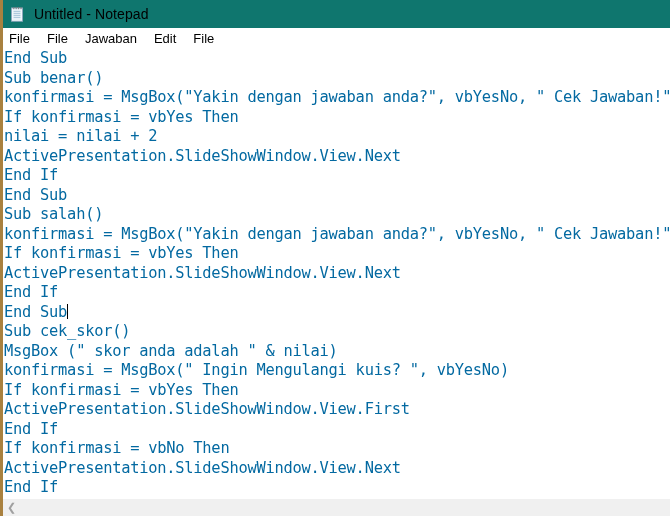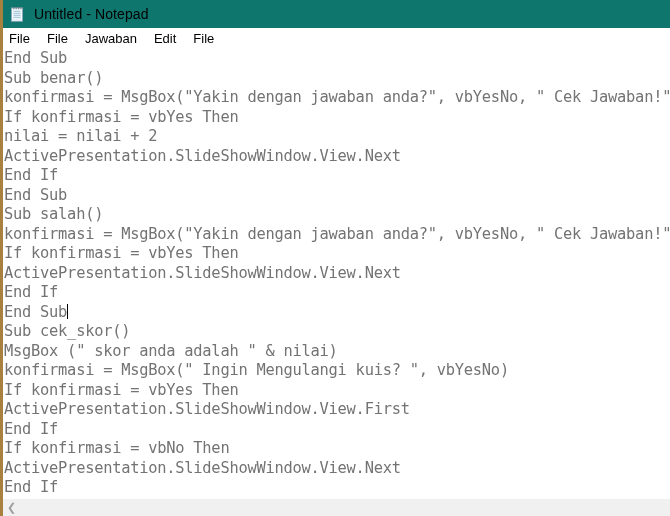"End Sub" .editor { color: #737373 -> #0369a1 }
